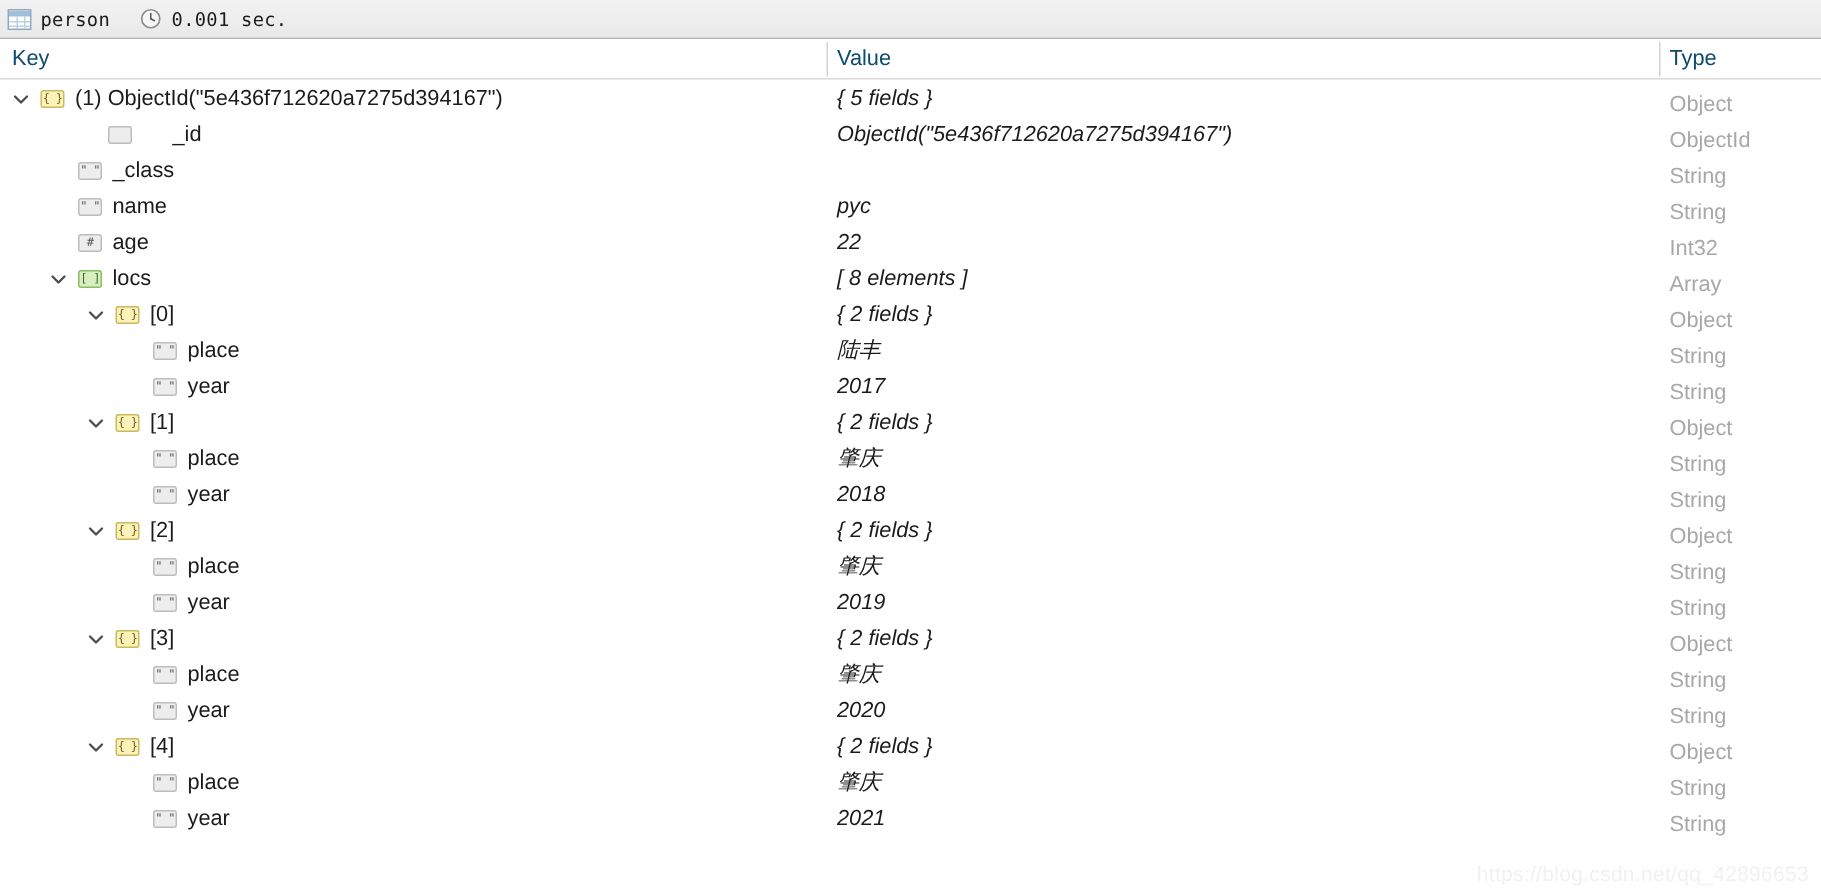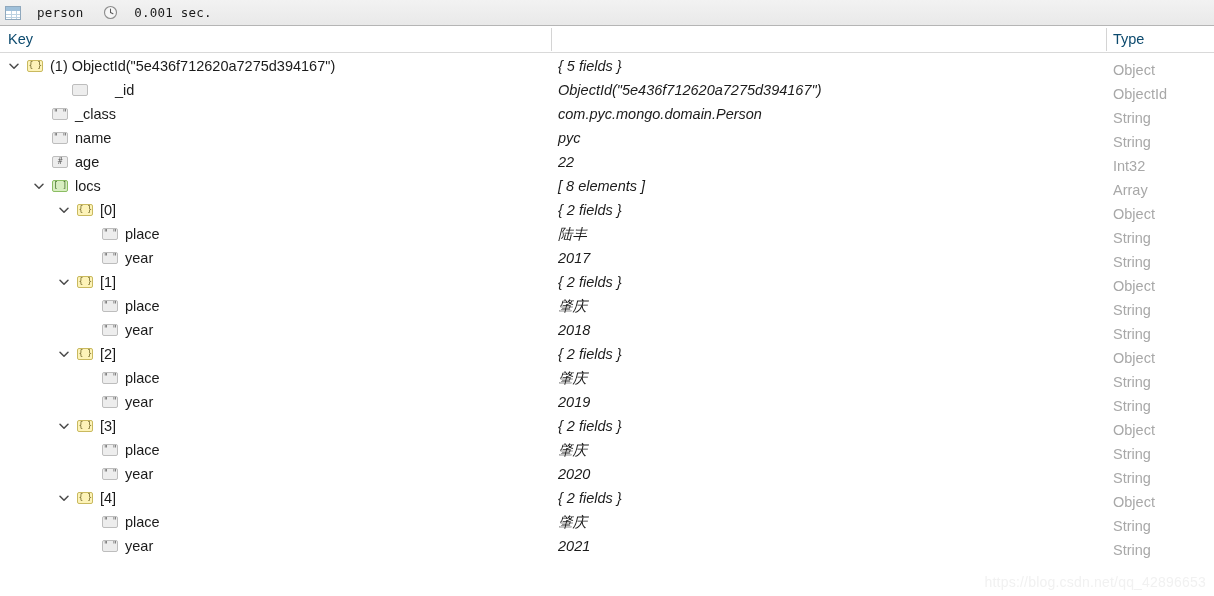"person" .tb-label { margin-left: 16px -> 6px }
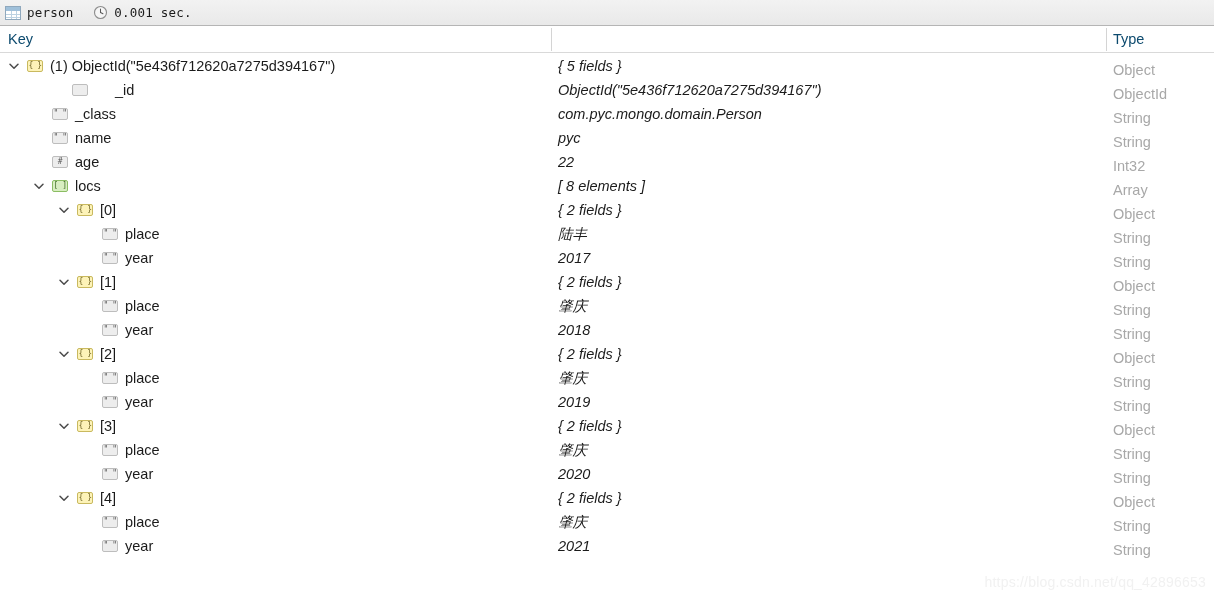"Value" div.hdr-cell { html: none -> <div>Value</div> }
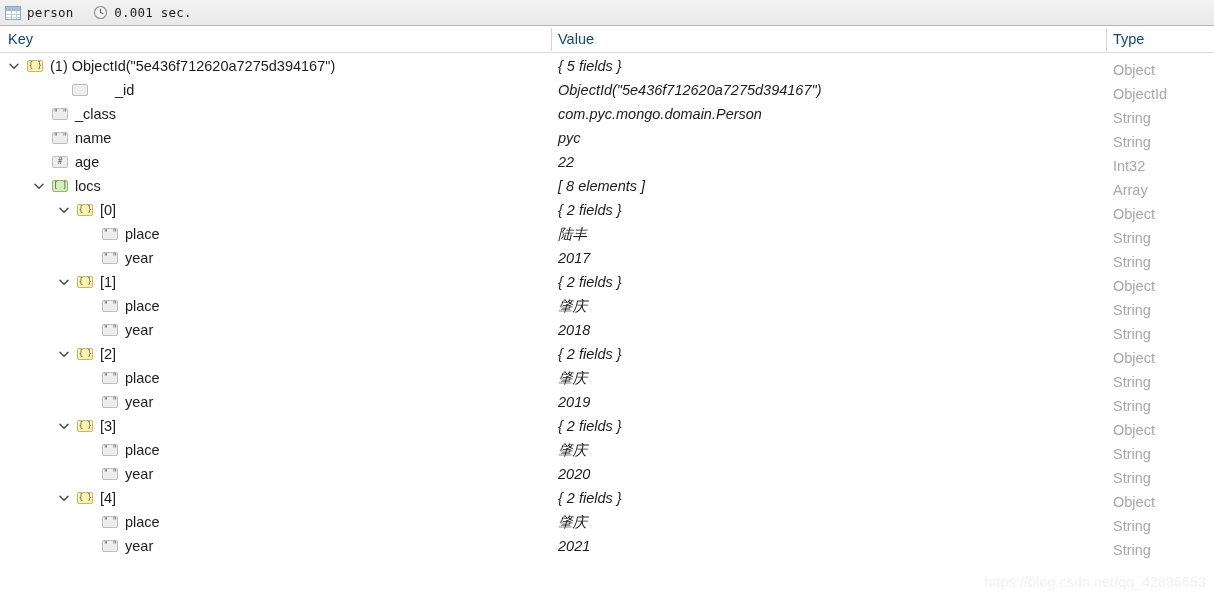"com.pyc.mongo.domain.Person" div.cell-value { html: <div>com.pyc.mongo.domain.Person</div> -> none }
